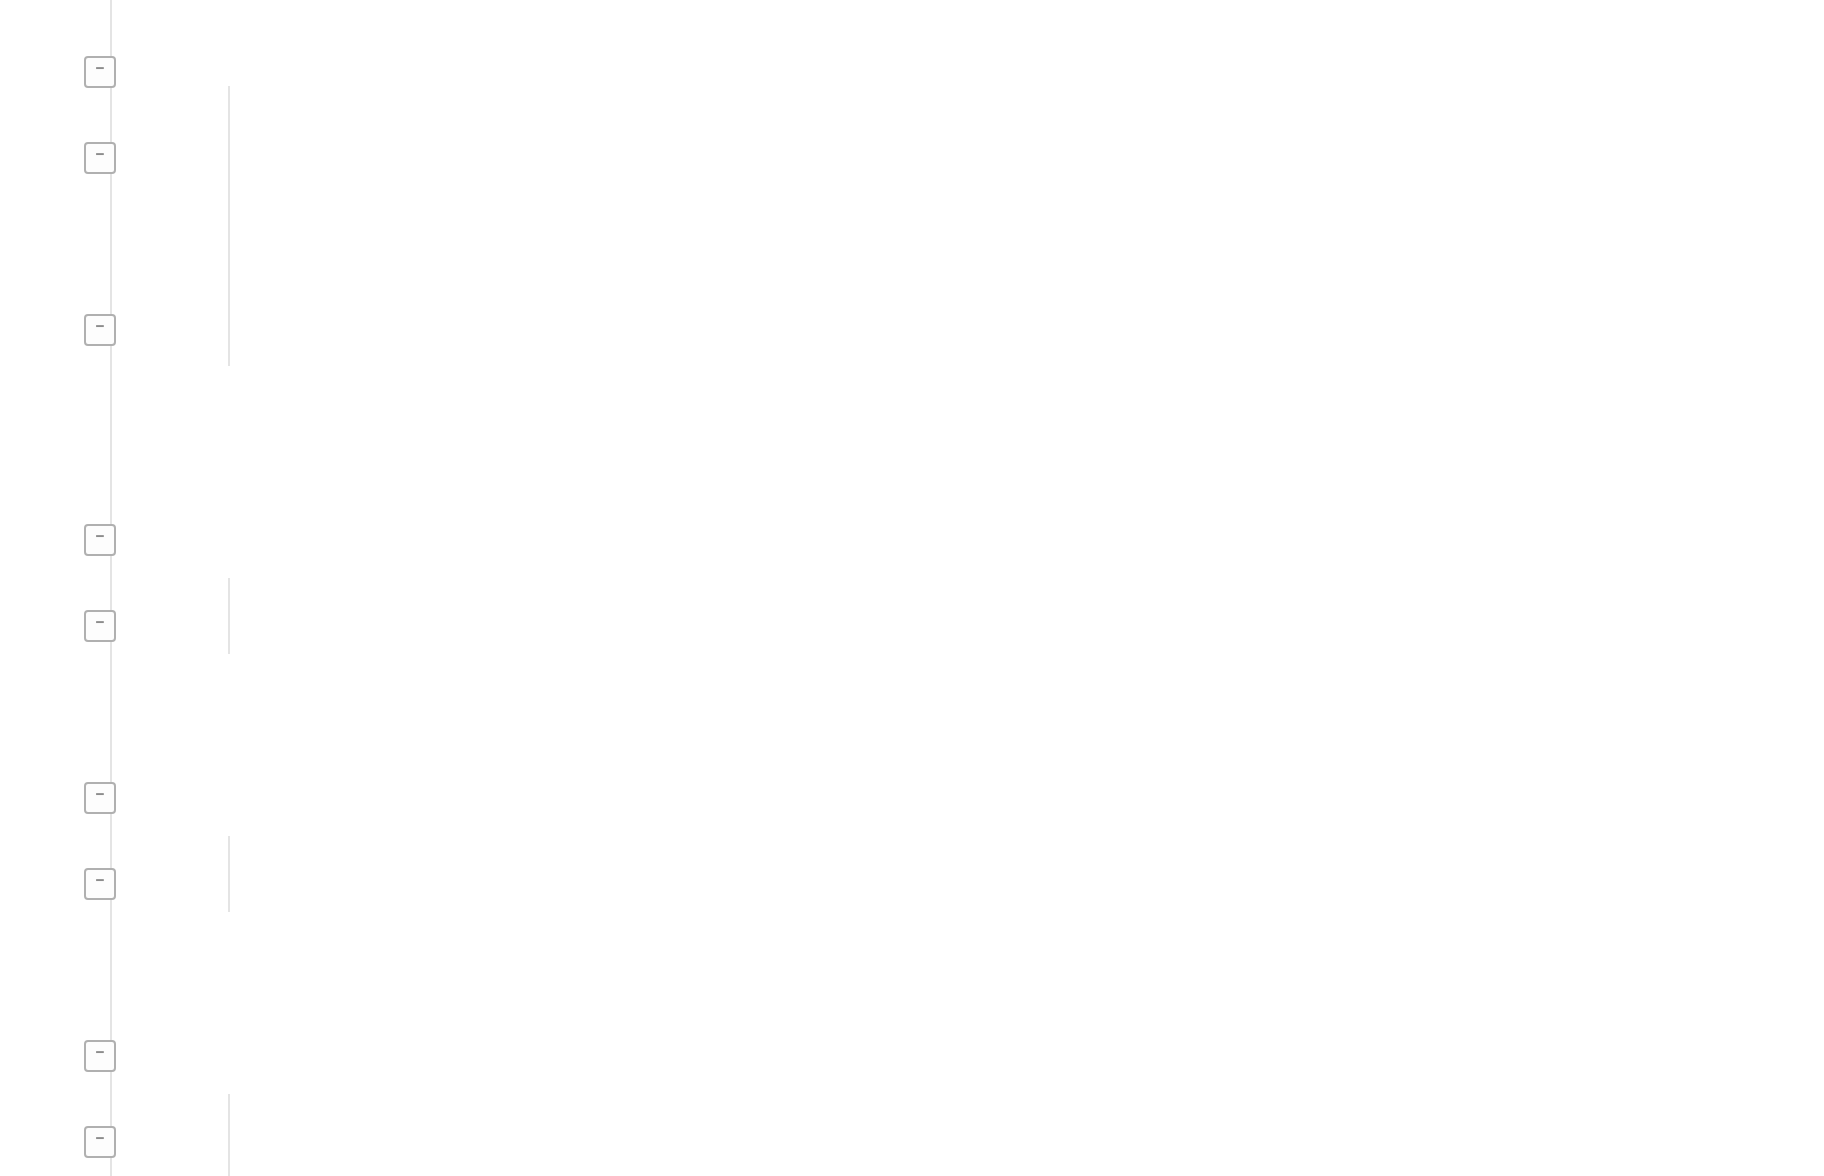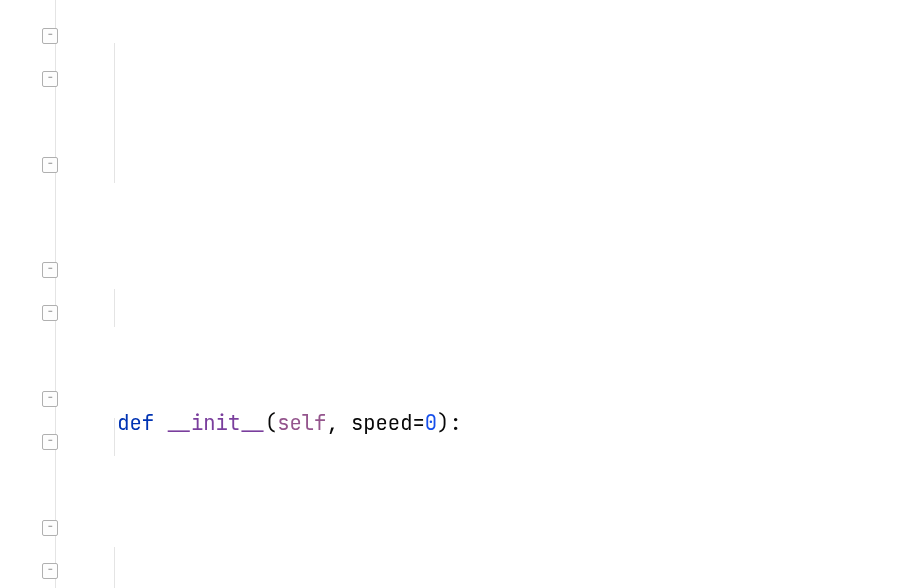"def __init__(self, speed=0):" div.line { html: <div><span> </span><span>def</span><span> </span><span>__init__</span><span>(</span><span>self</span><span>, speed=</span><span>0</span><span>)</span><span>:</span></div> -> none }
